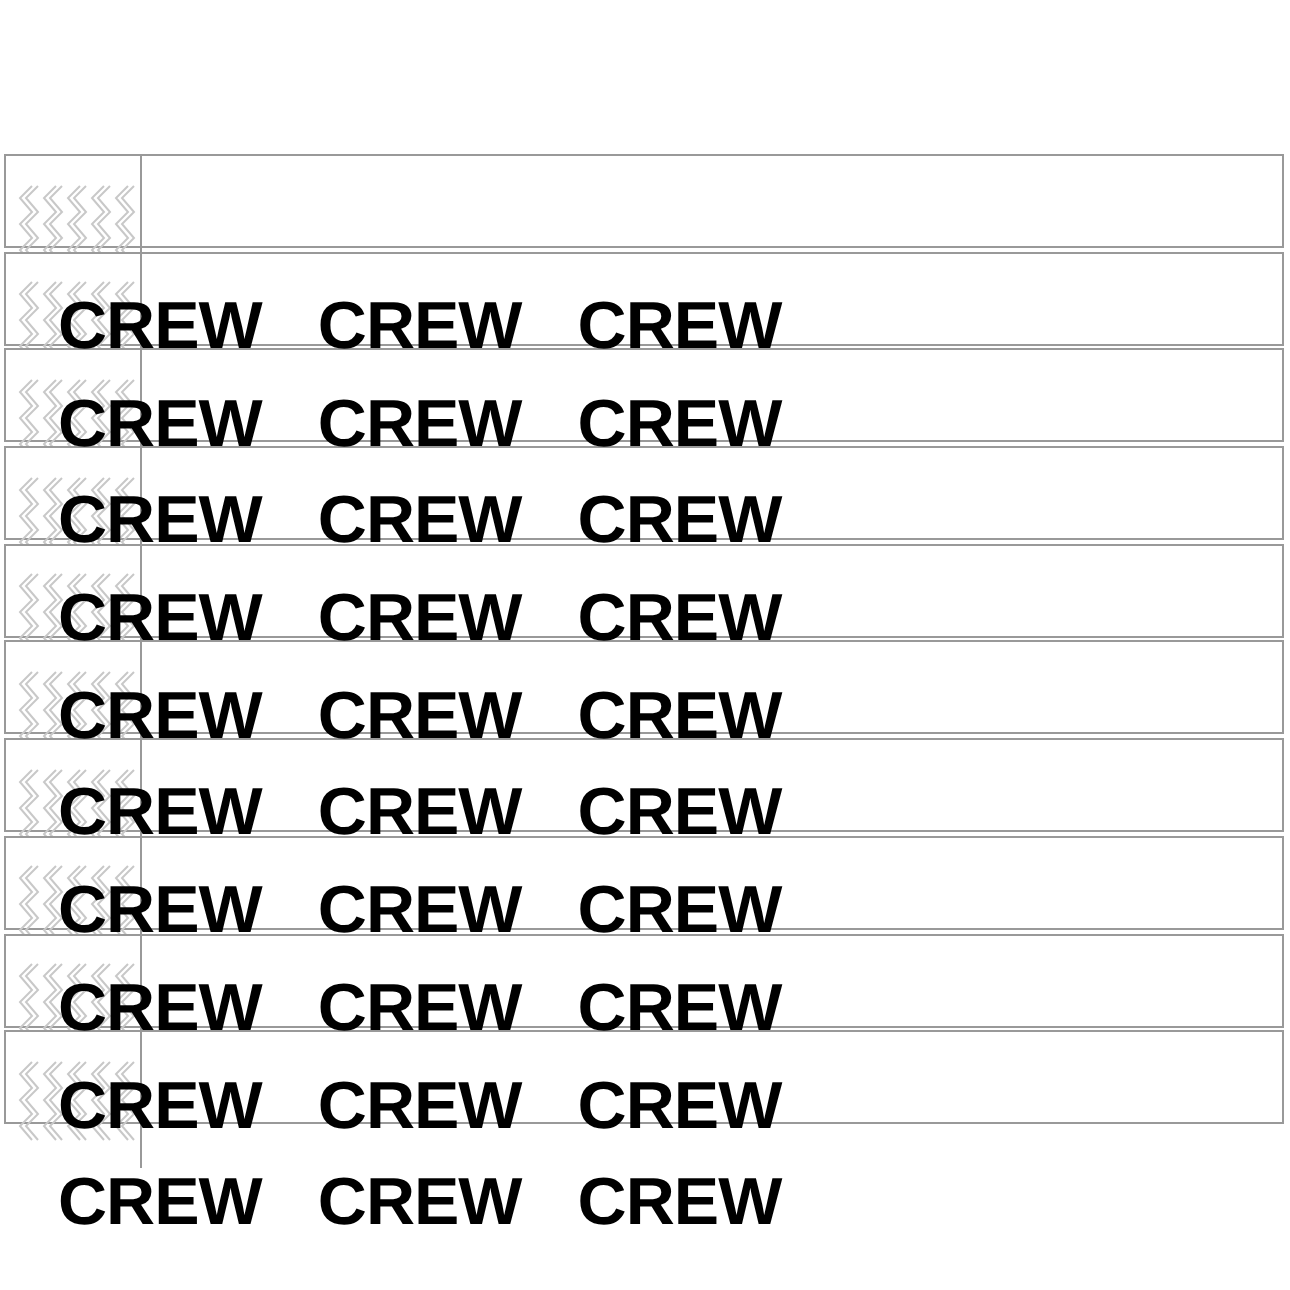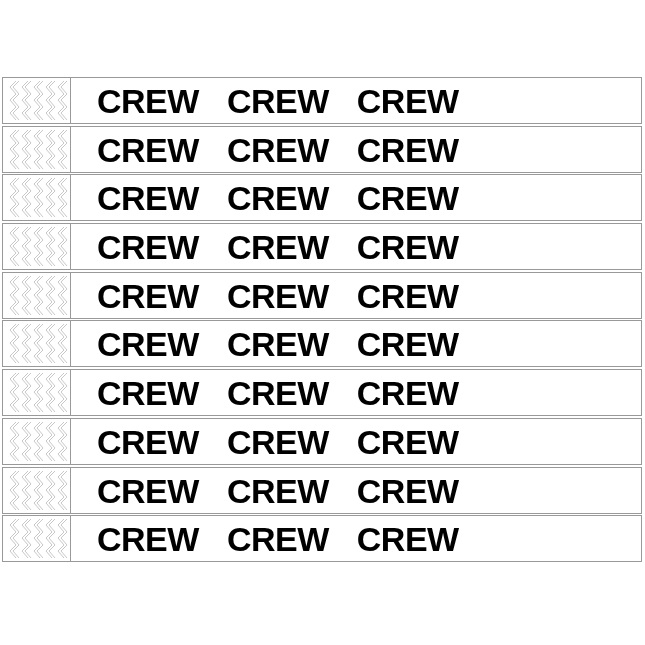"CREW" .band { flex-direction: row -> column }
